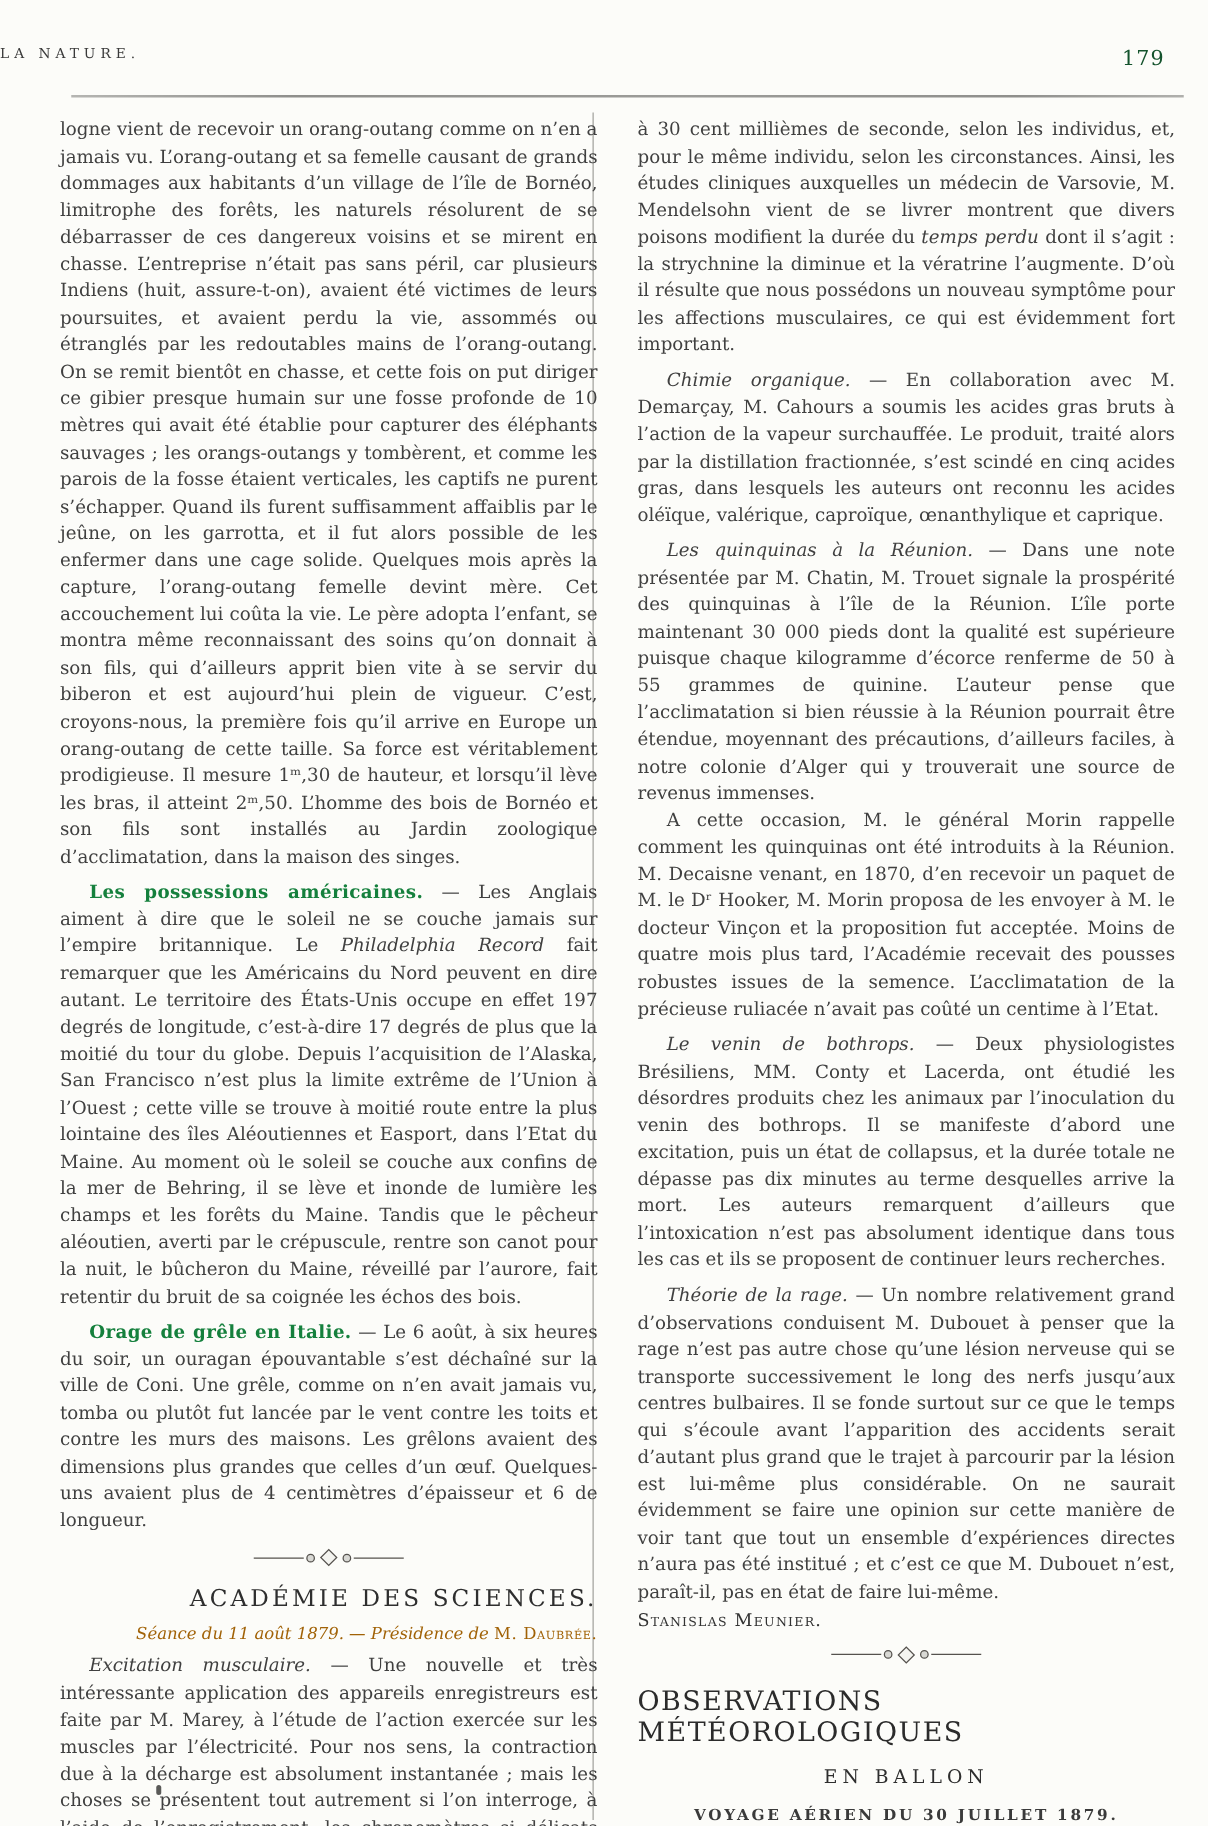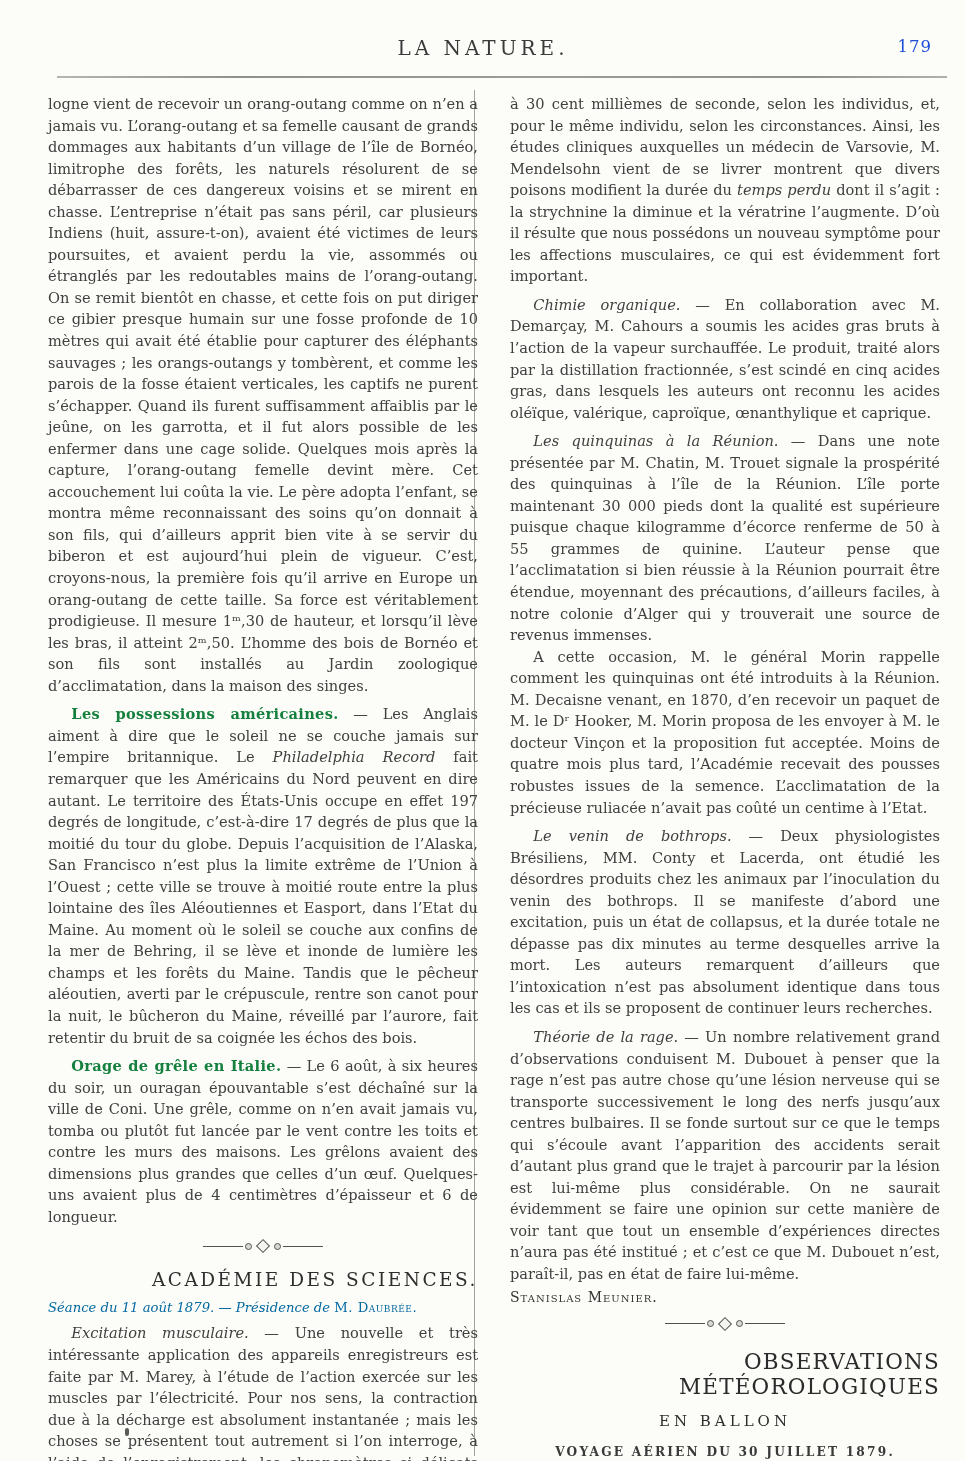"LA NATURE." .header-title { font-size: 20px -> 11px; text-align: center -> left }
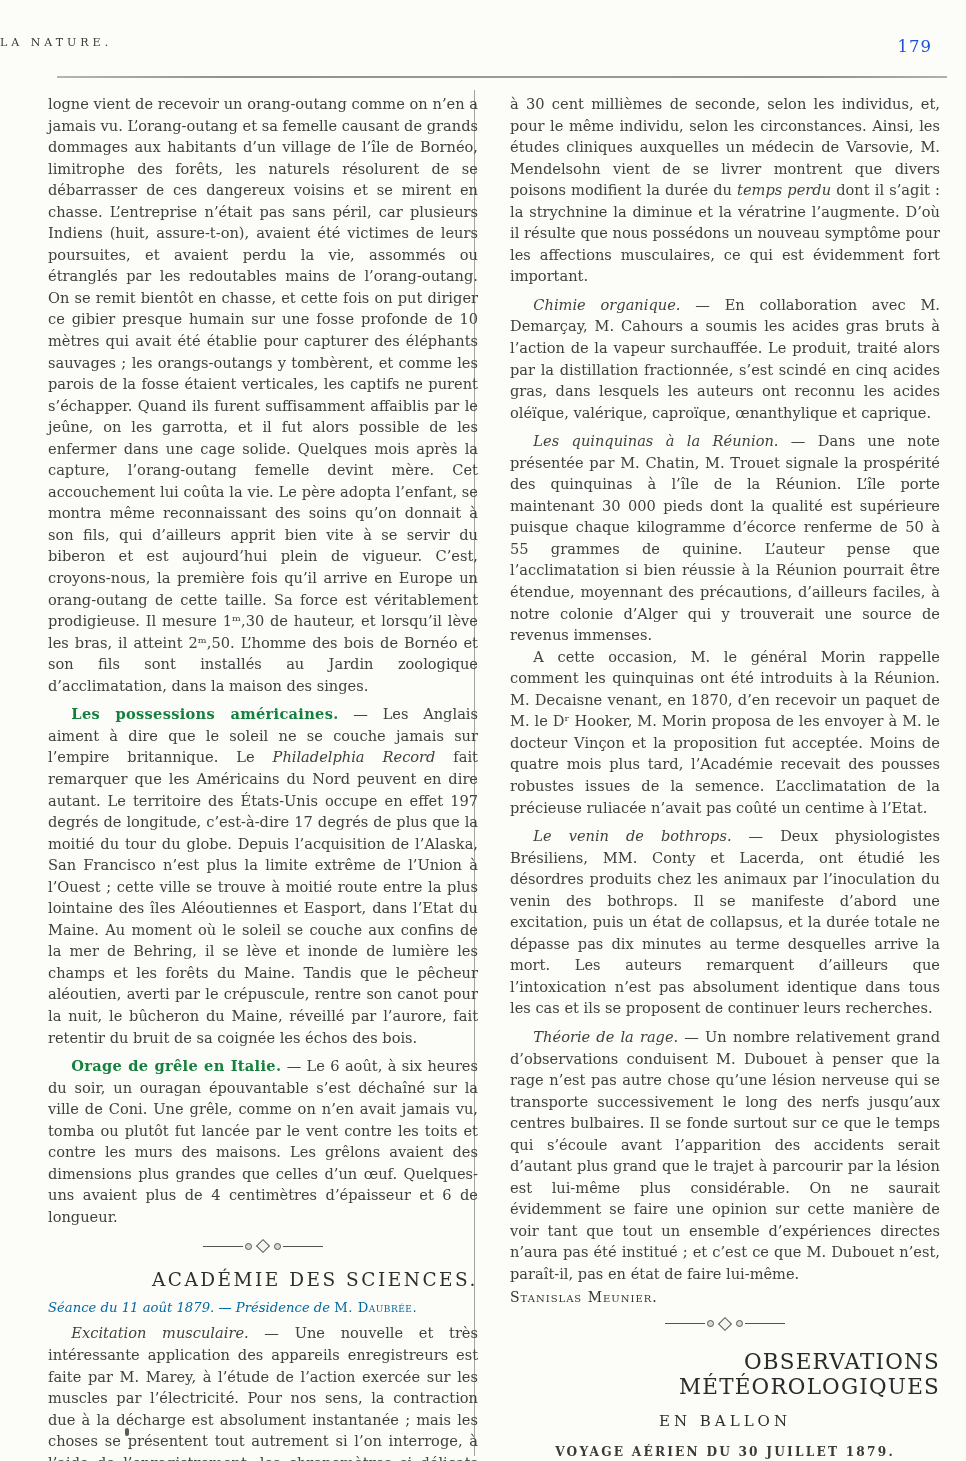"179" .page-number { color: #1d4ed8 -> #14532d }
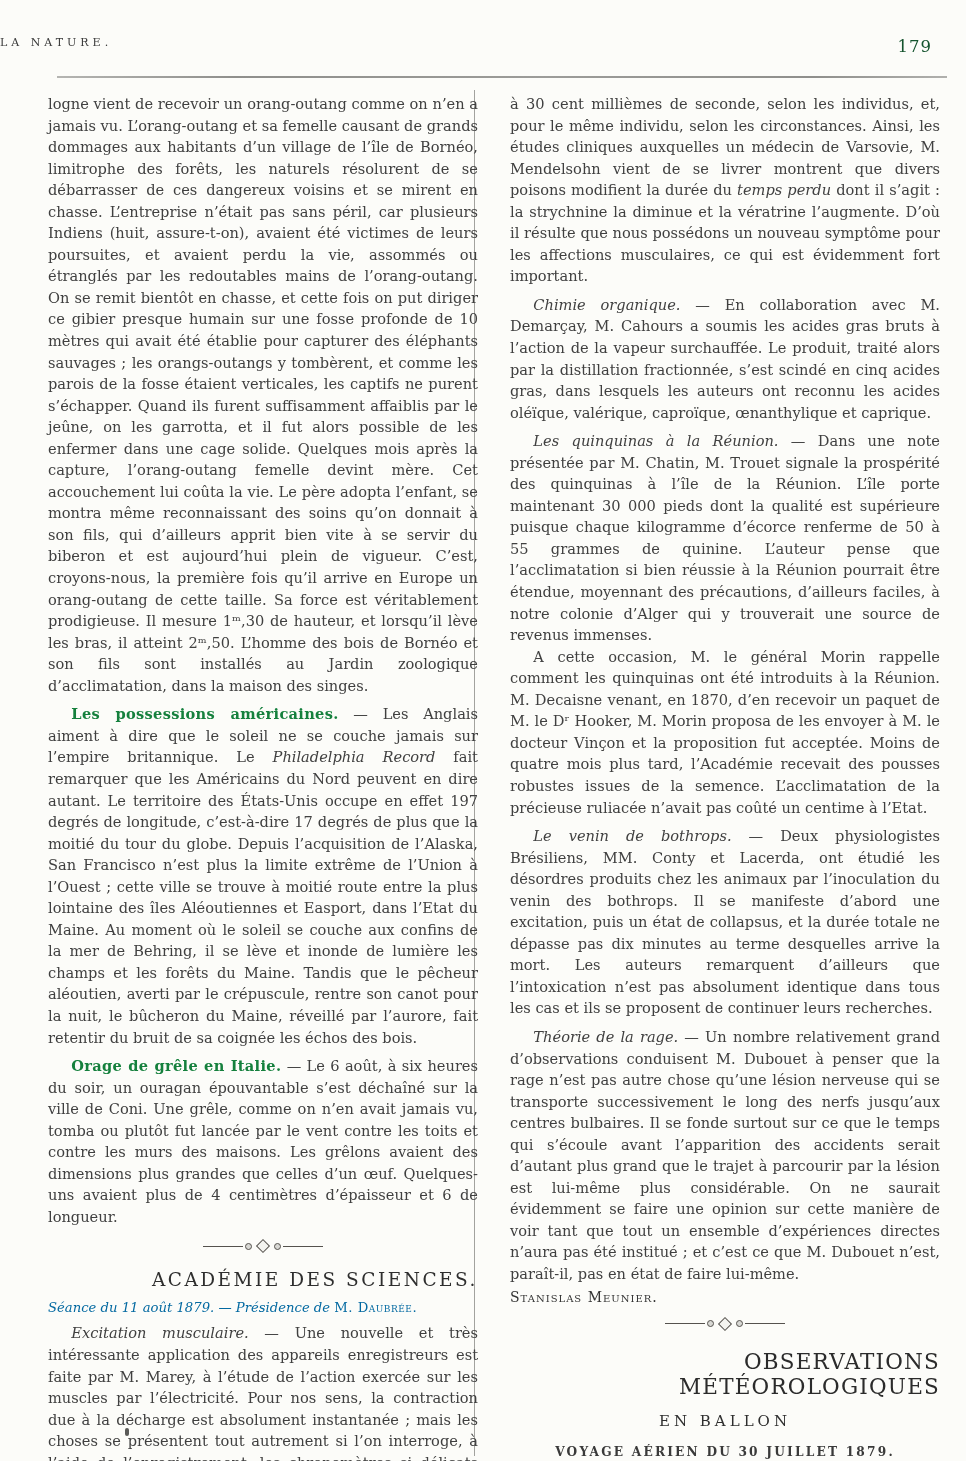"Séance du 11 août 1879." .session-line { color: #0369a1 -> #a16207; text-align: left -> right }
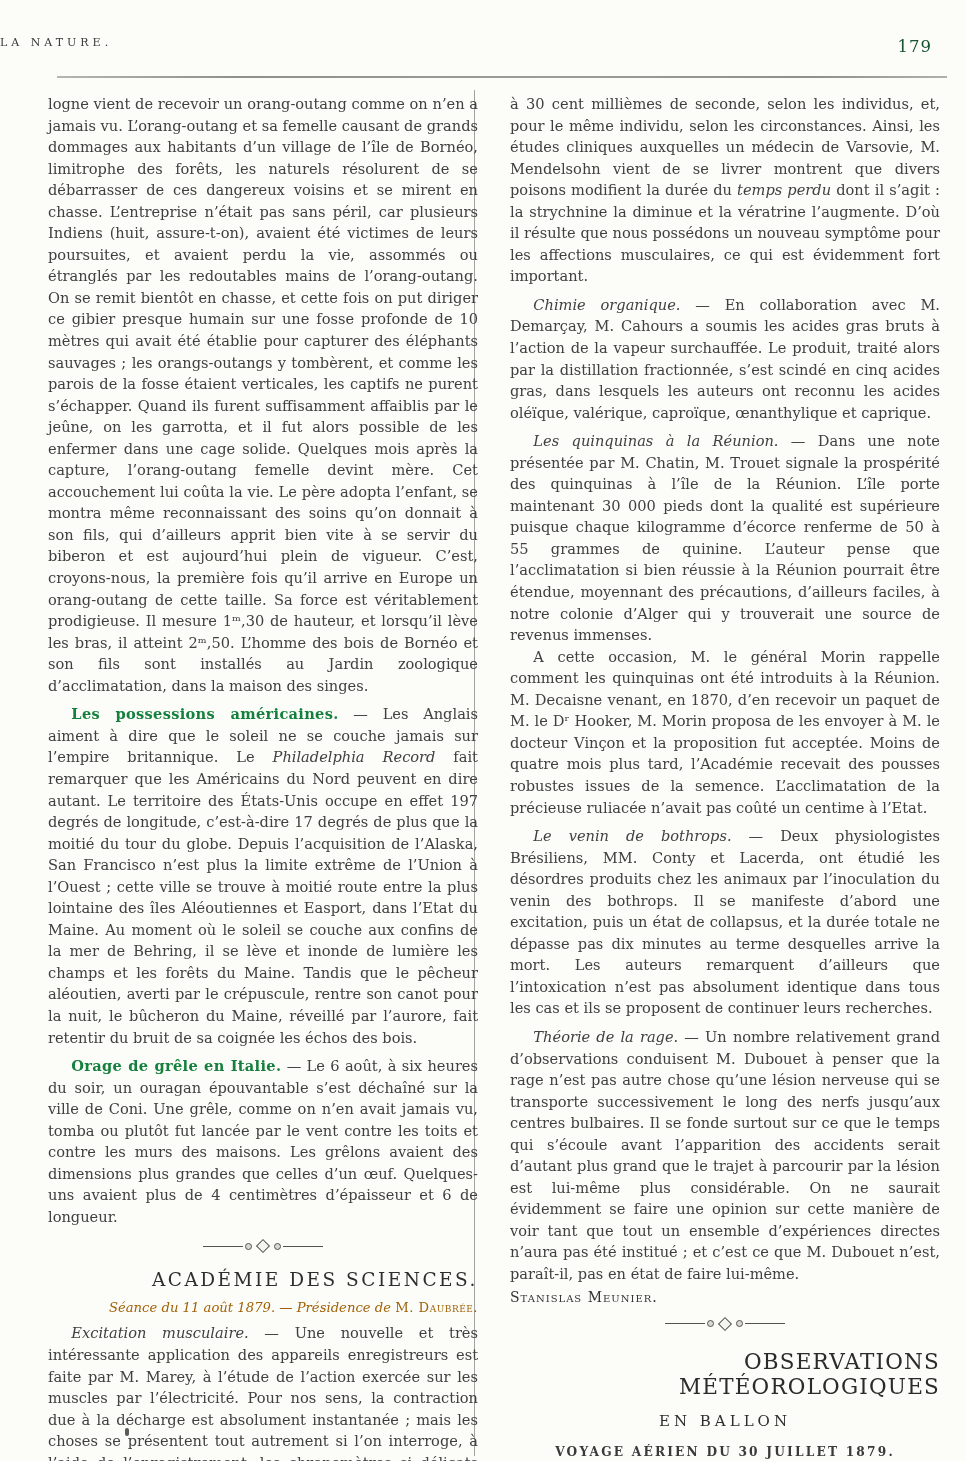"OBSERVATIONS MÉTÉOROLOGIQUES" .obs-title { text-align: right -> left }
